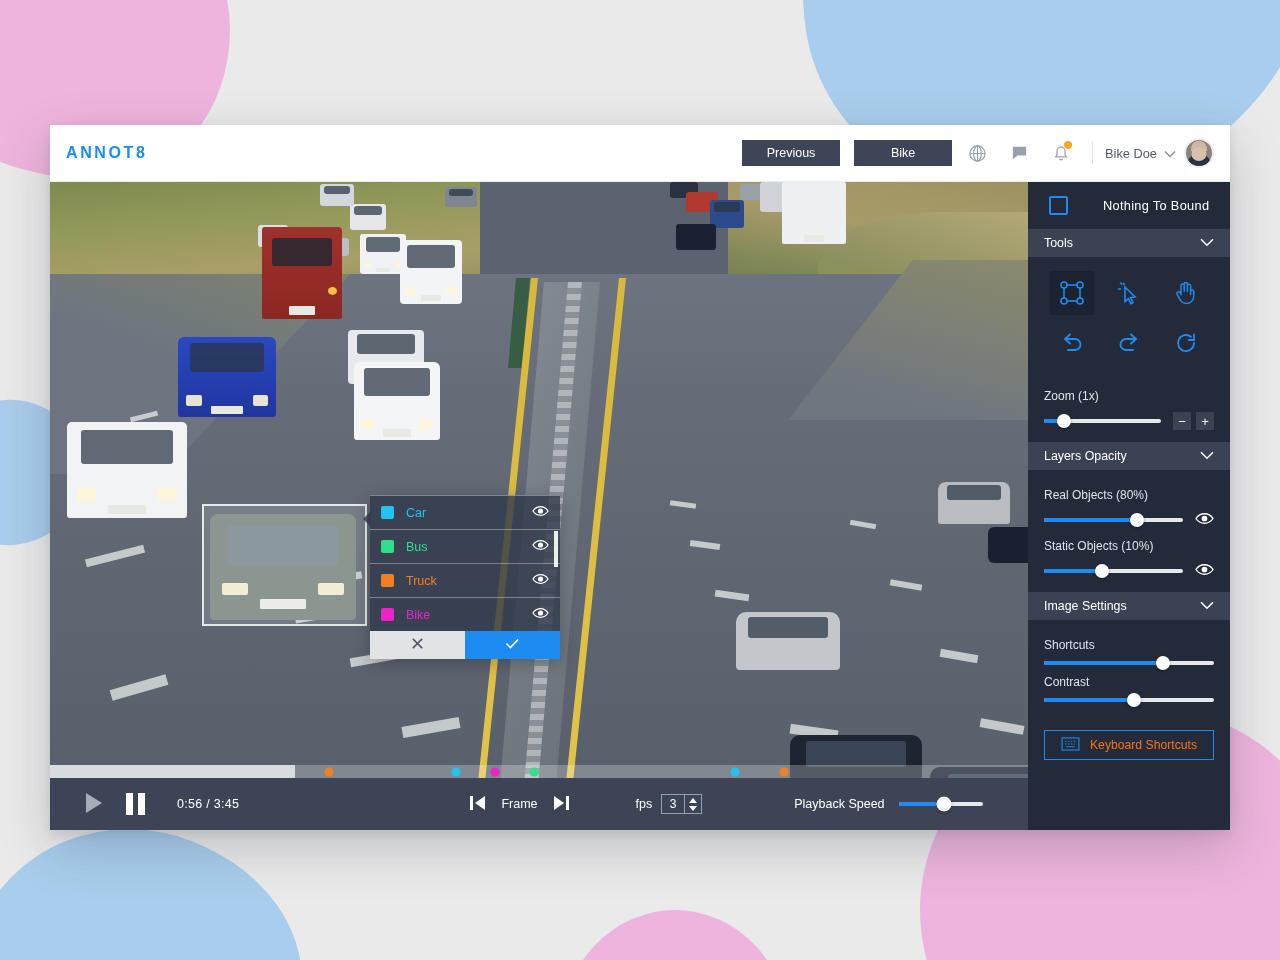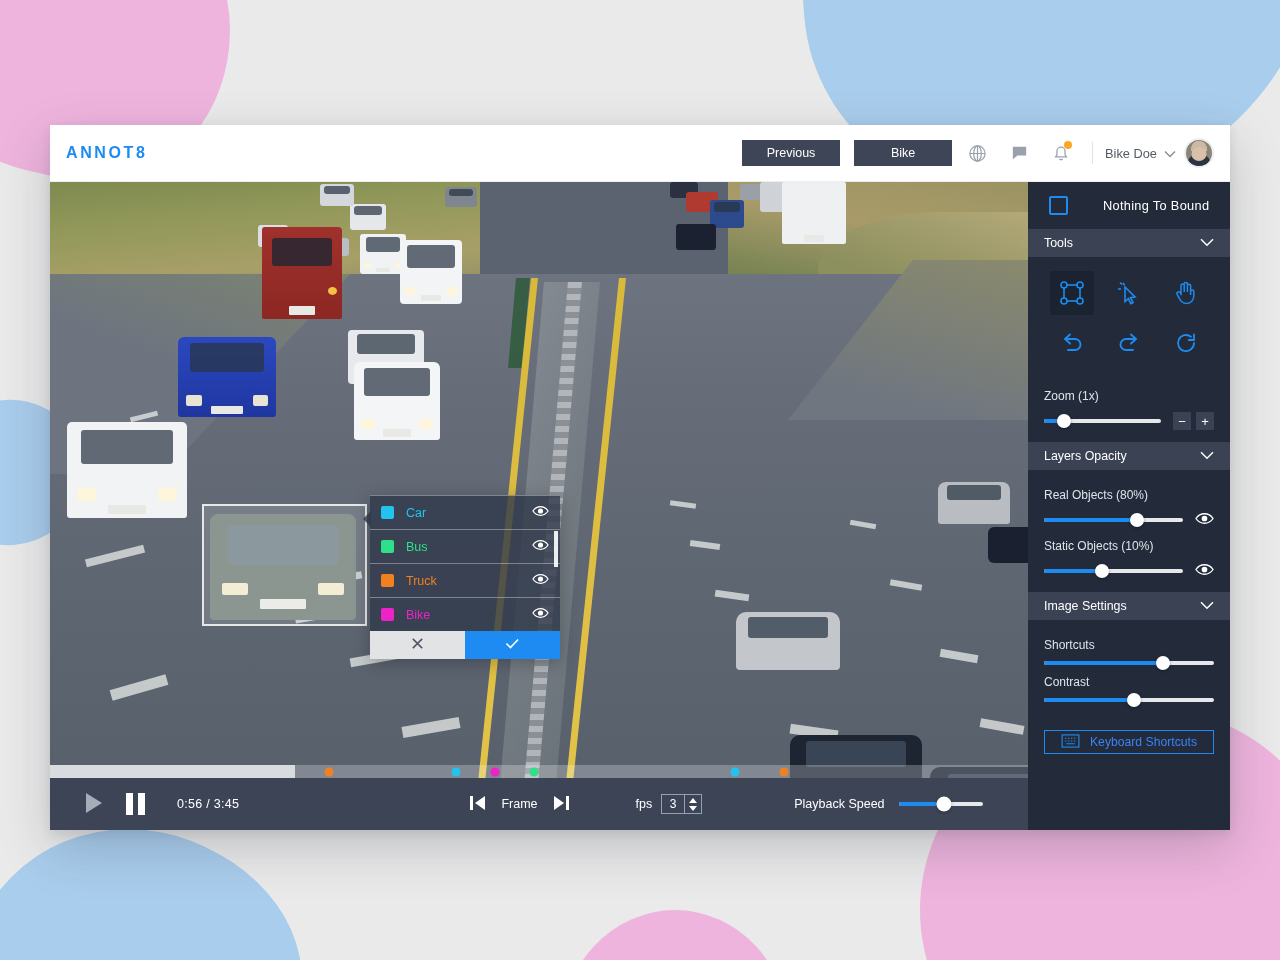"Keyboard Shortcuts" .ks-btn { color: #3b82f6 -> #f97316; height: 24px -> 30px }
